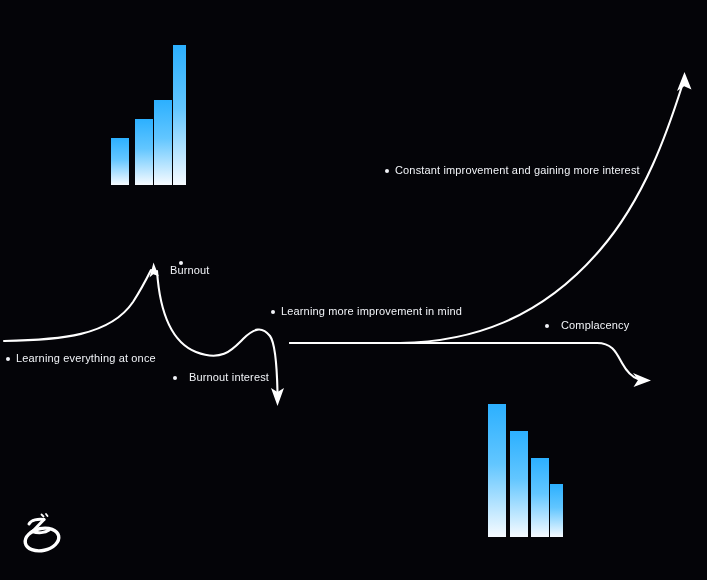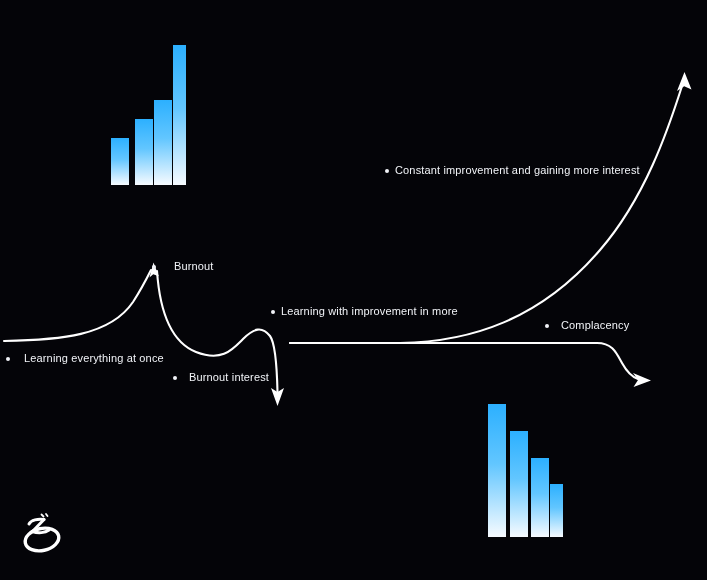"Burnout" #lbl-burnout { flex-direction: none -> column }
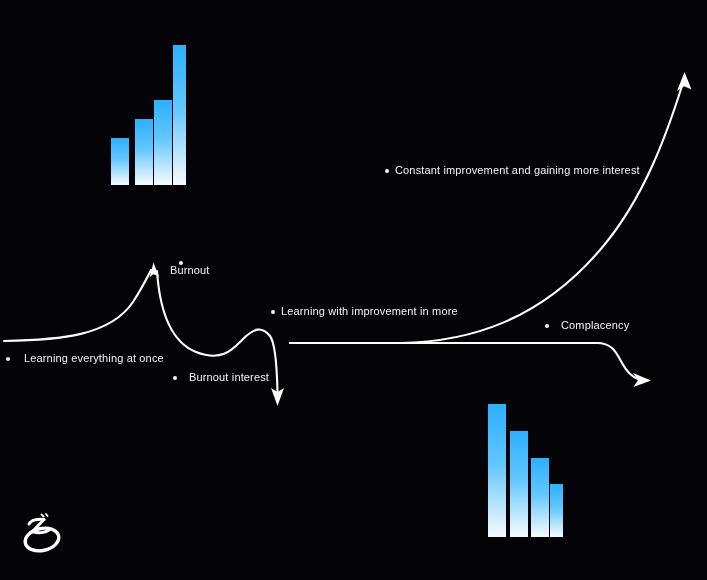"Learning with improvement in more" span.txt { text: with improvement in more -> more improvement in mind }
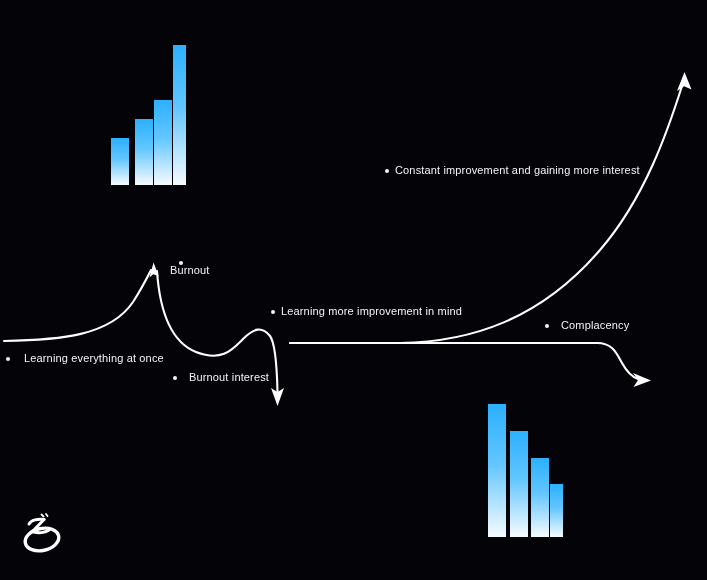"Learning everything at once" #lbl-learning-everything { gap: 8px -> none }
